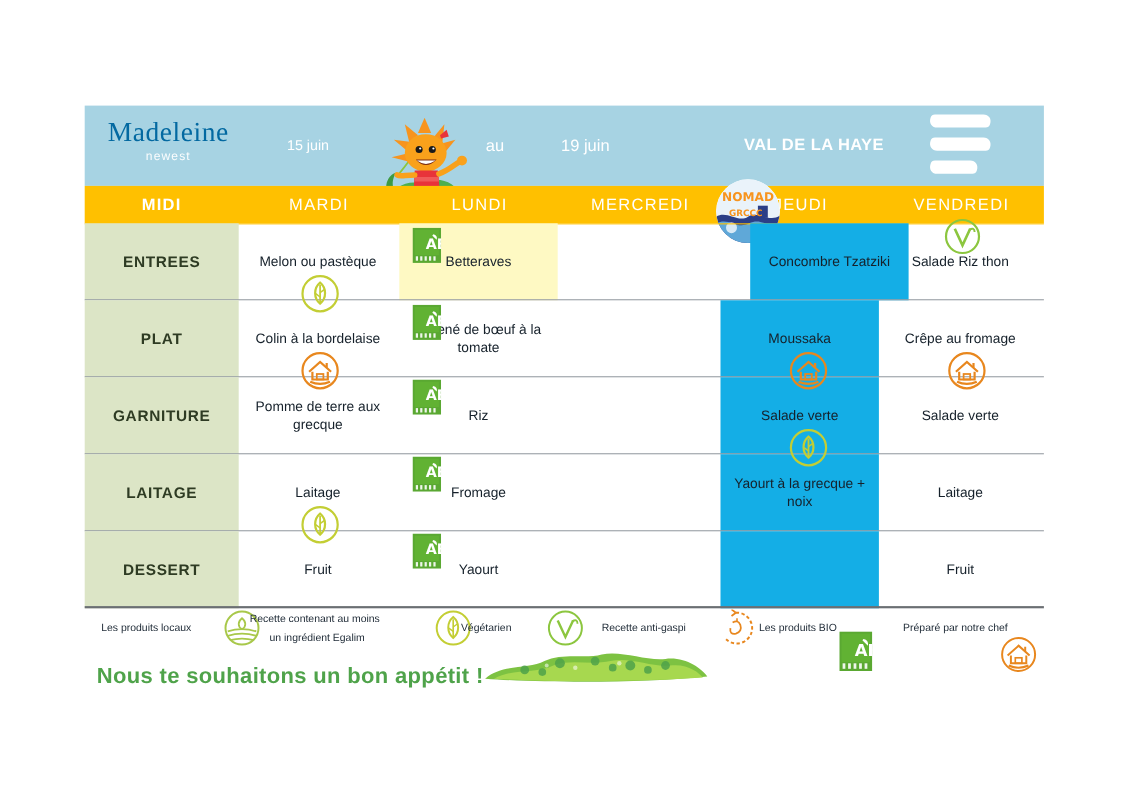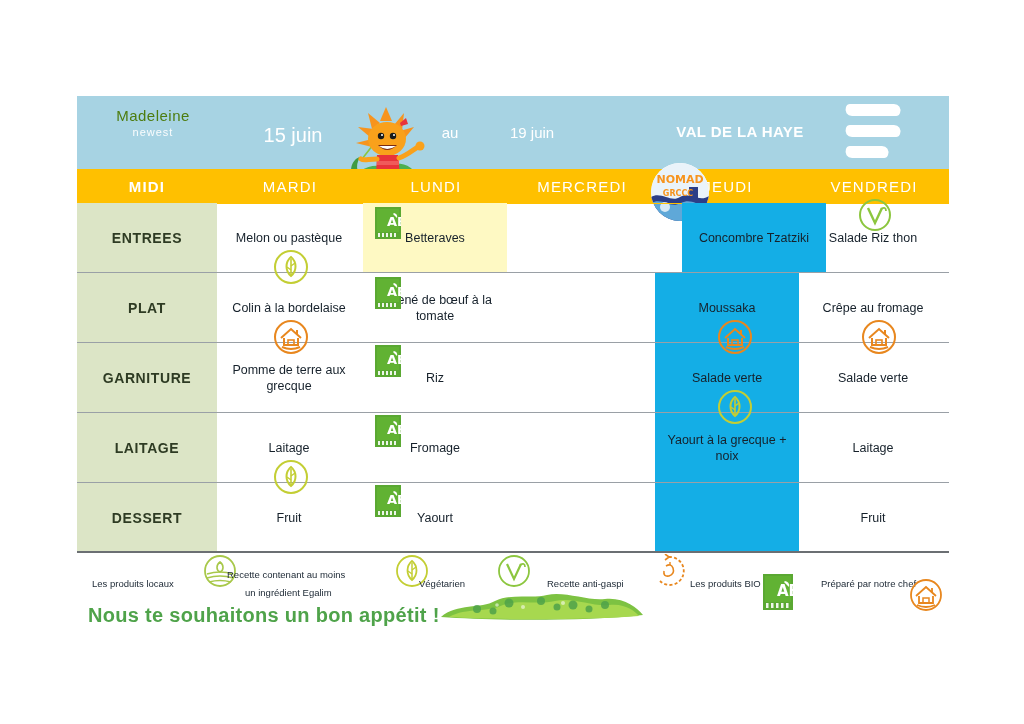"Madeleine" .logo-main { color: #4d7c0f -> #0369a1; font-family: Liberation Sans, sans-serif -> Liberation Serif, serif; font-size: 15px -> 25px }
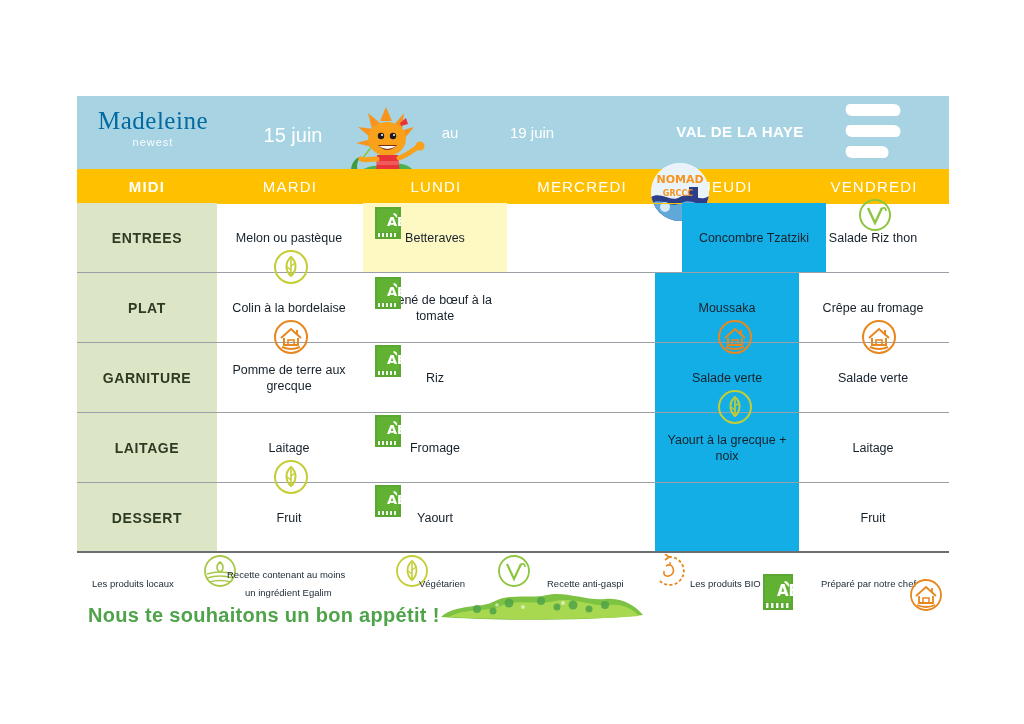"15 juin" .date-from { font-size: 20px -> 13px; left: 248px -> 235px }
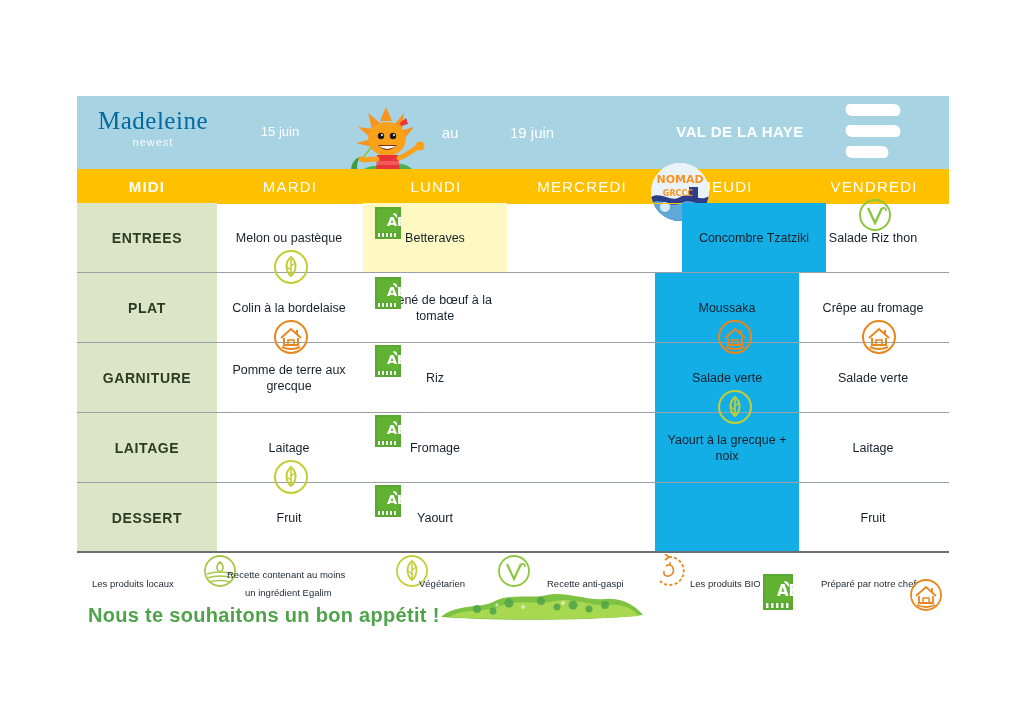"Recette contenant au moins" .leg-item { margin-top: 12px -> none }
